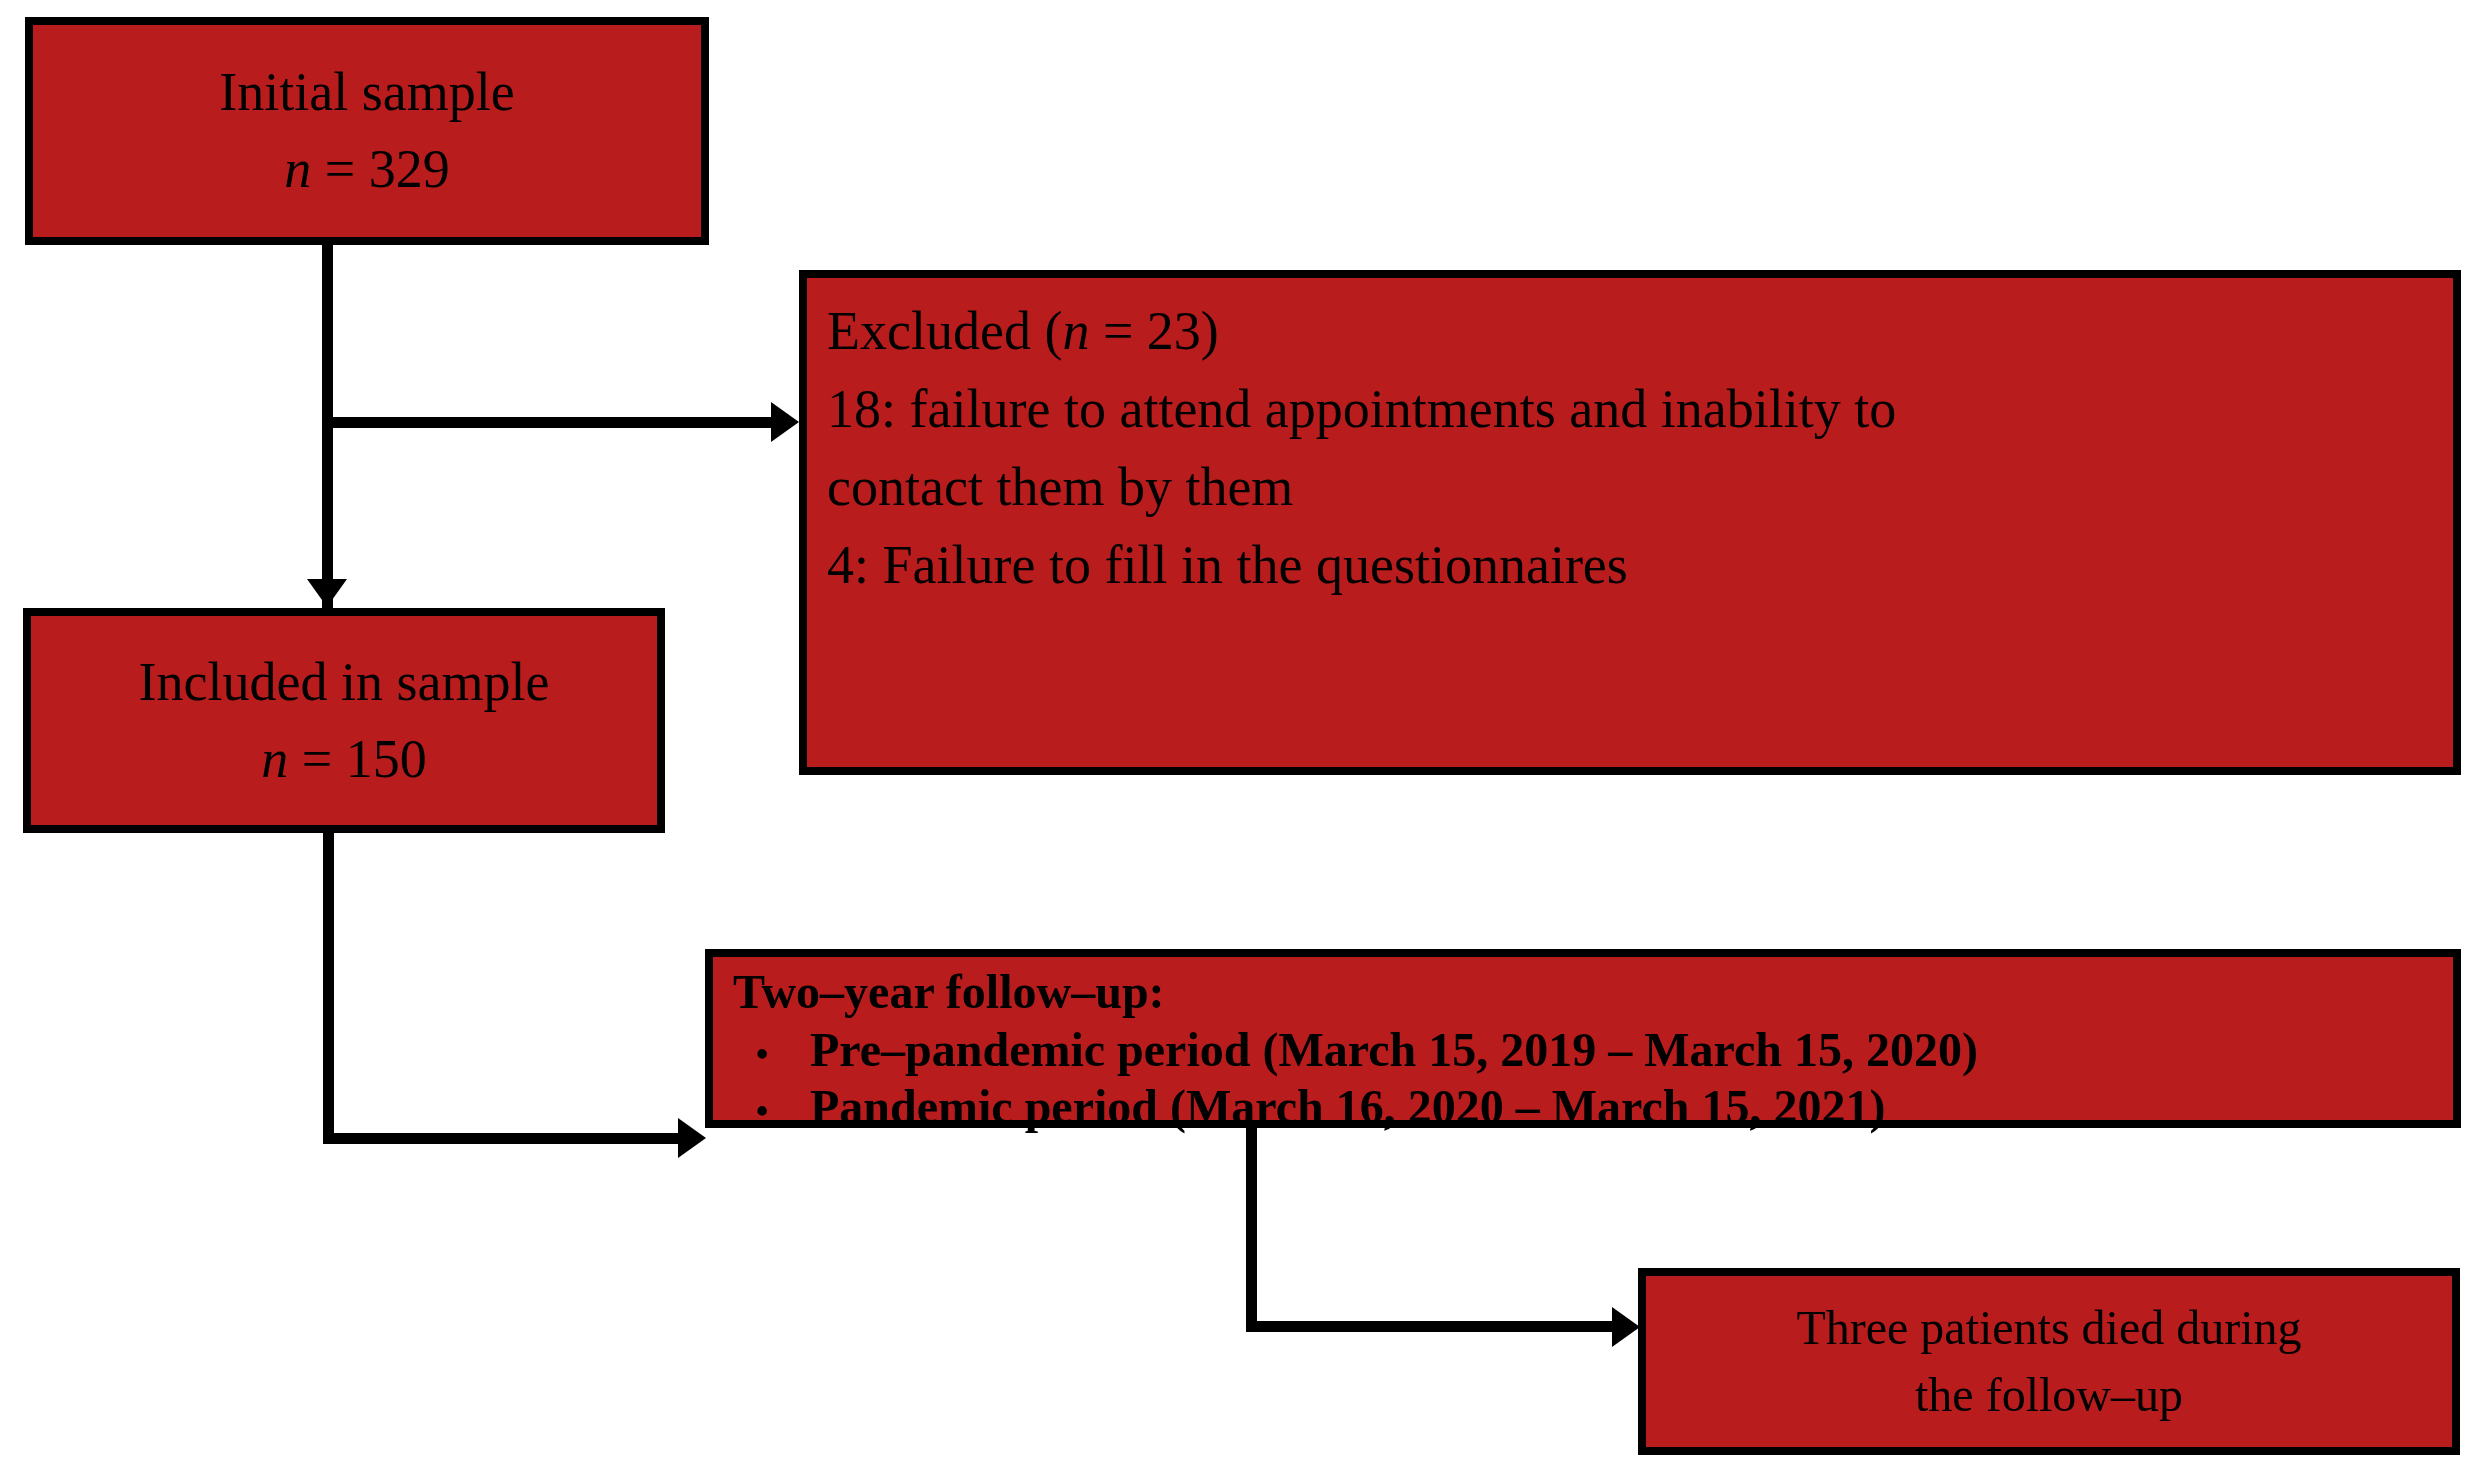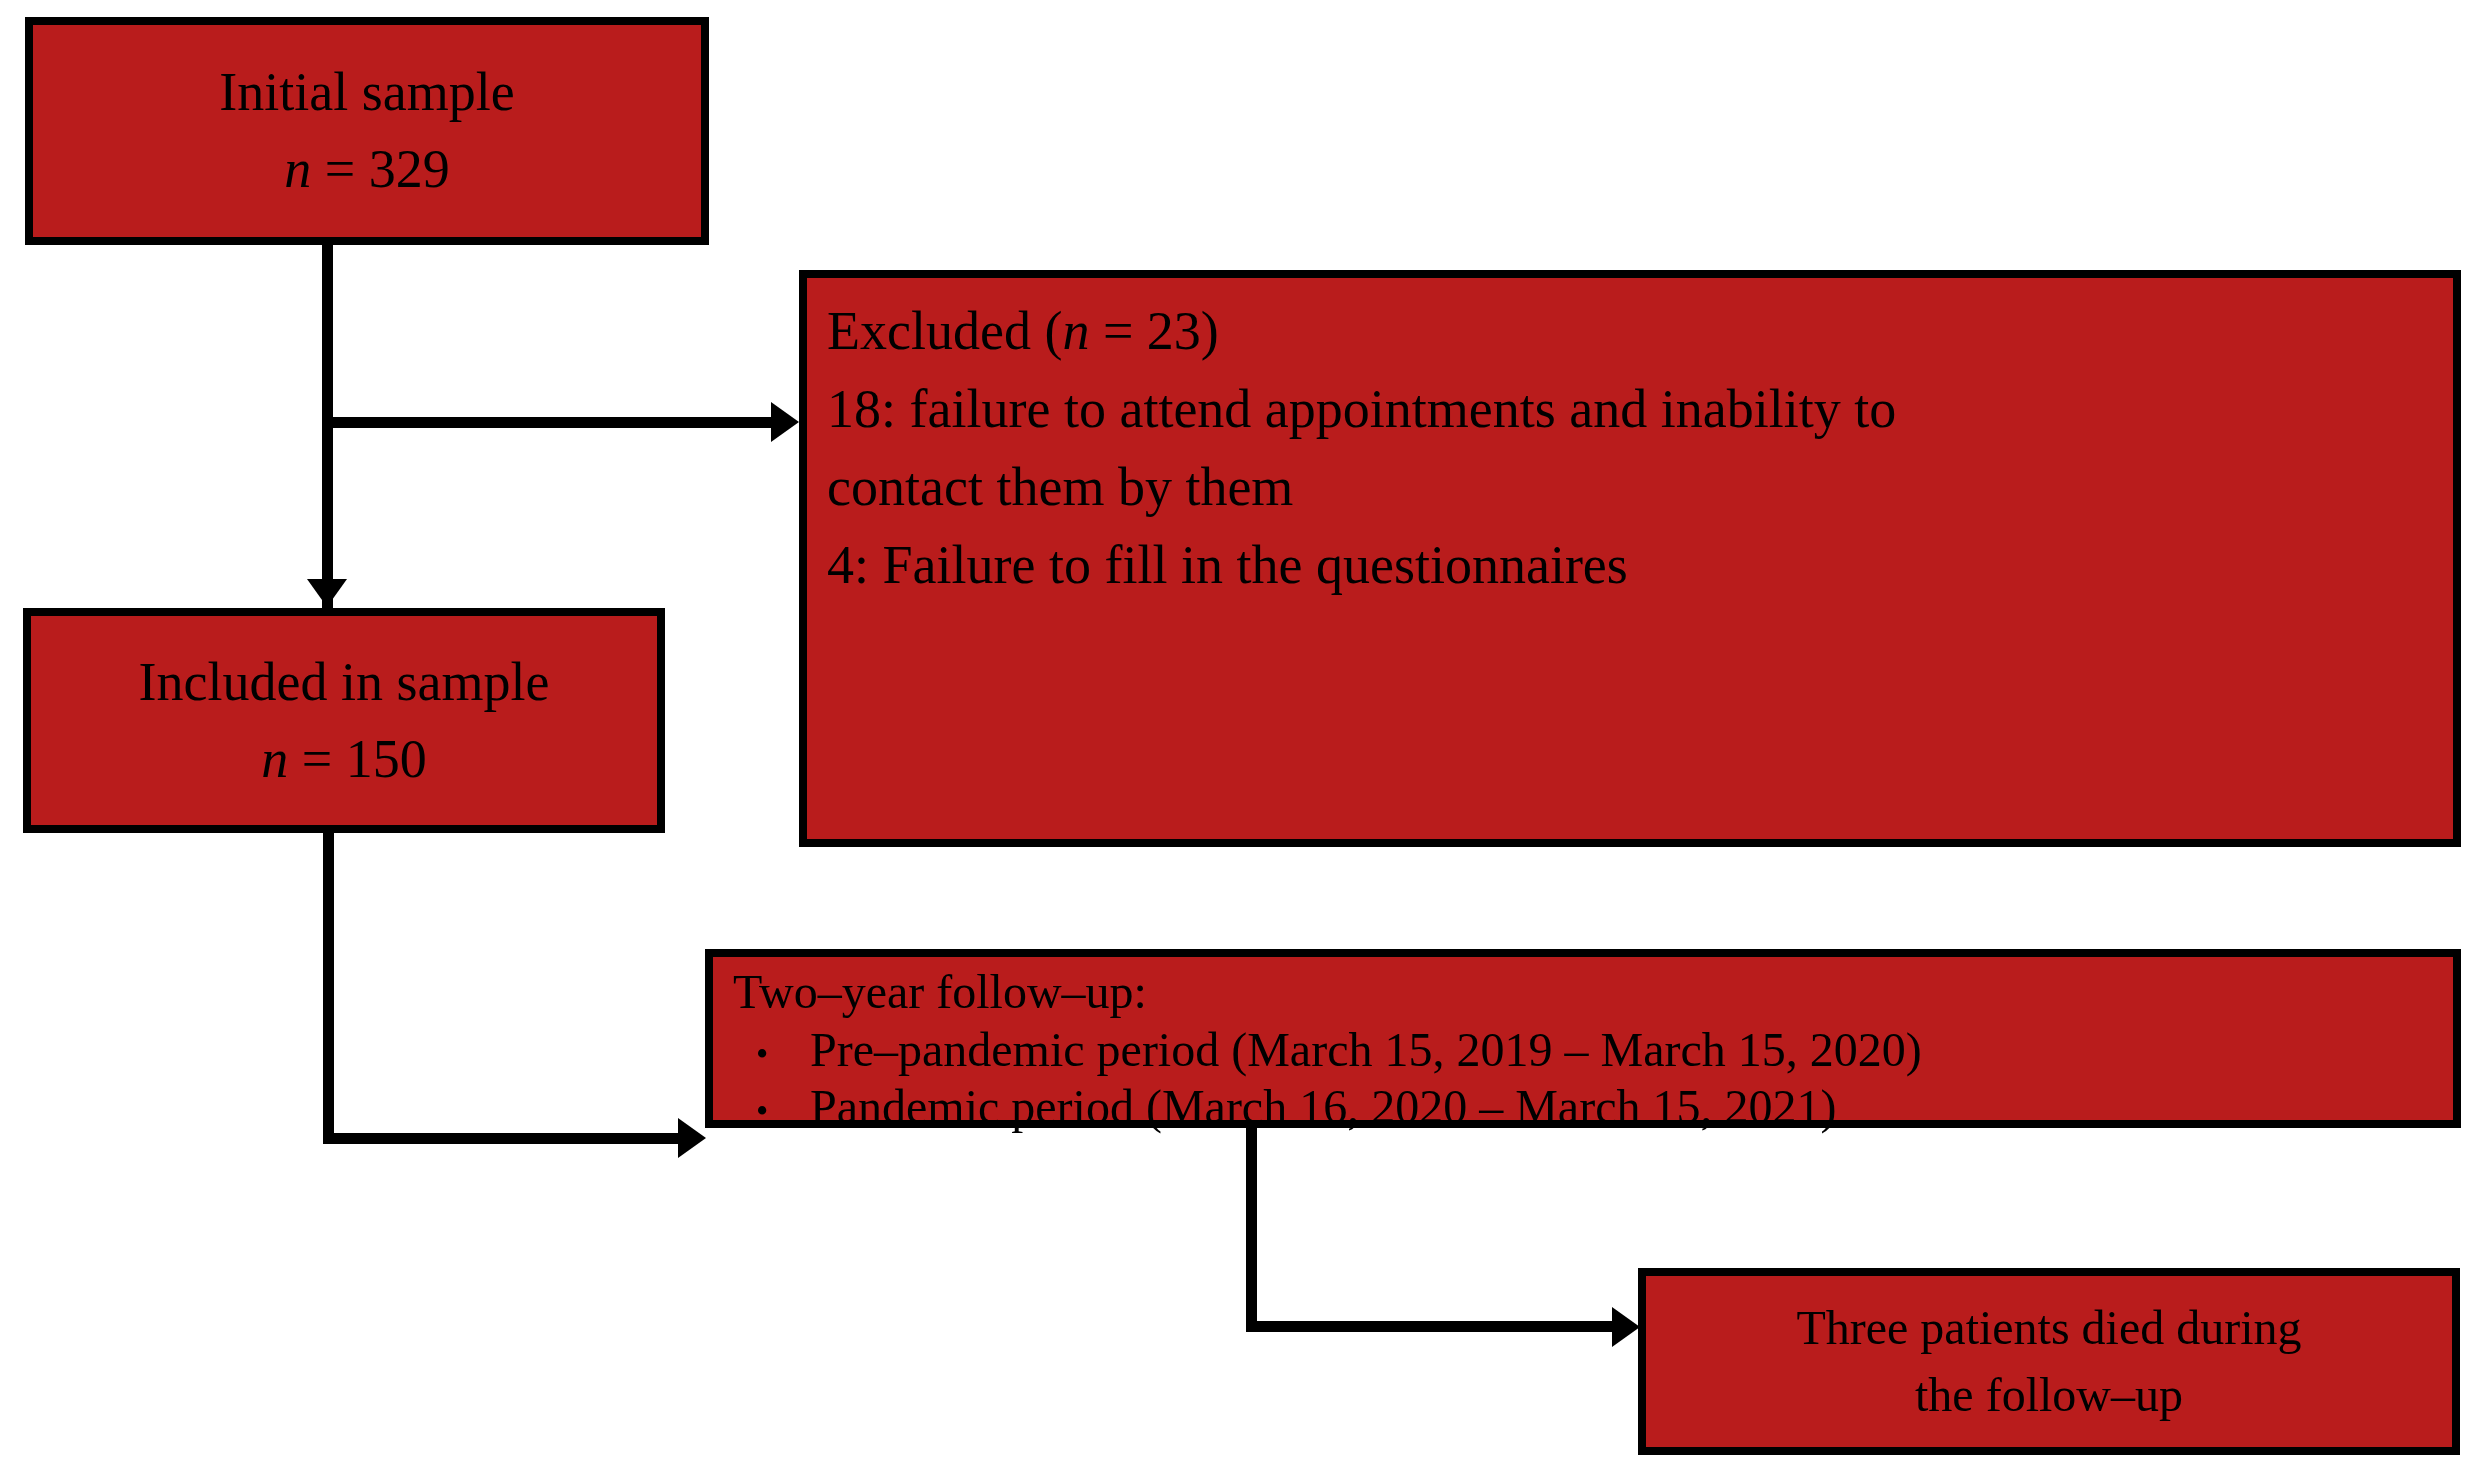"Excluded (n = 23)" #box-excluded { height: 577px -> 505px }
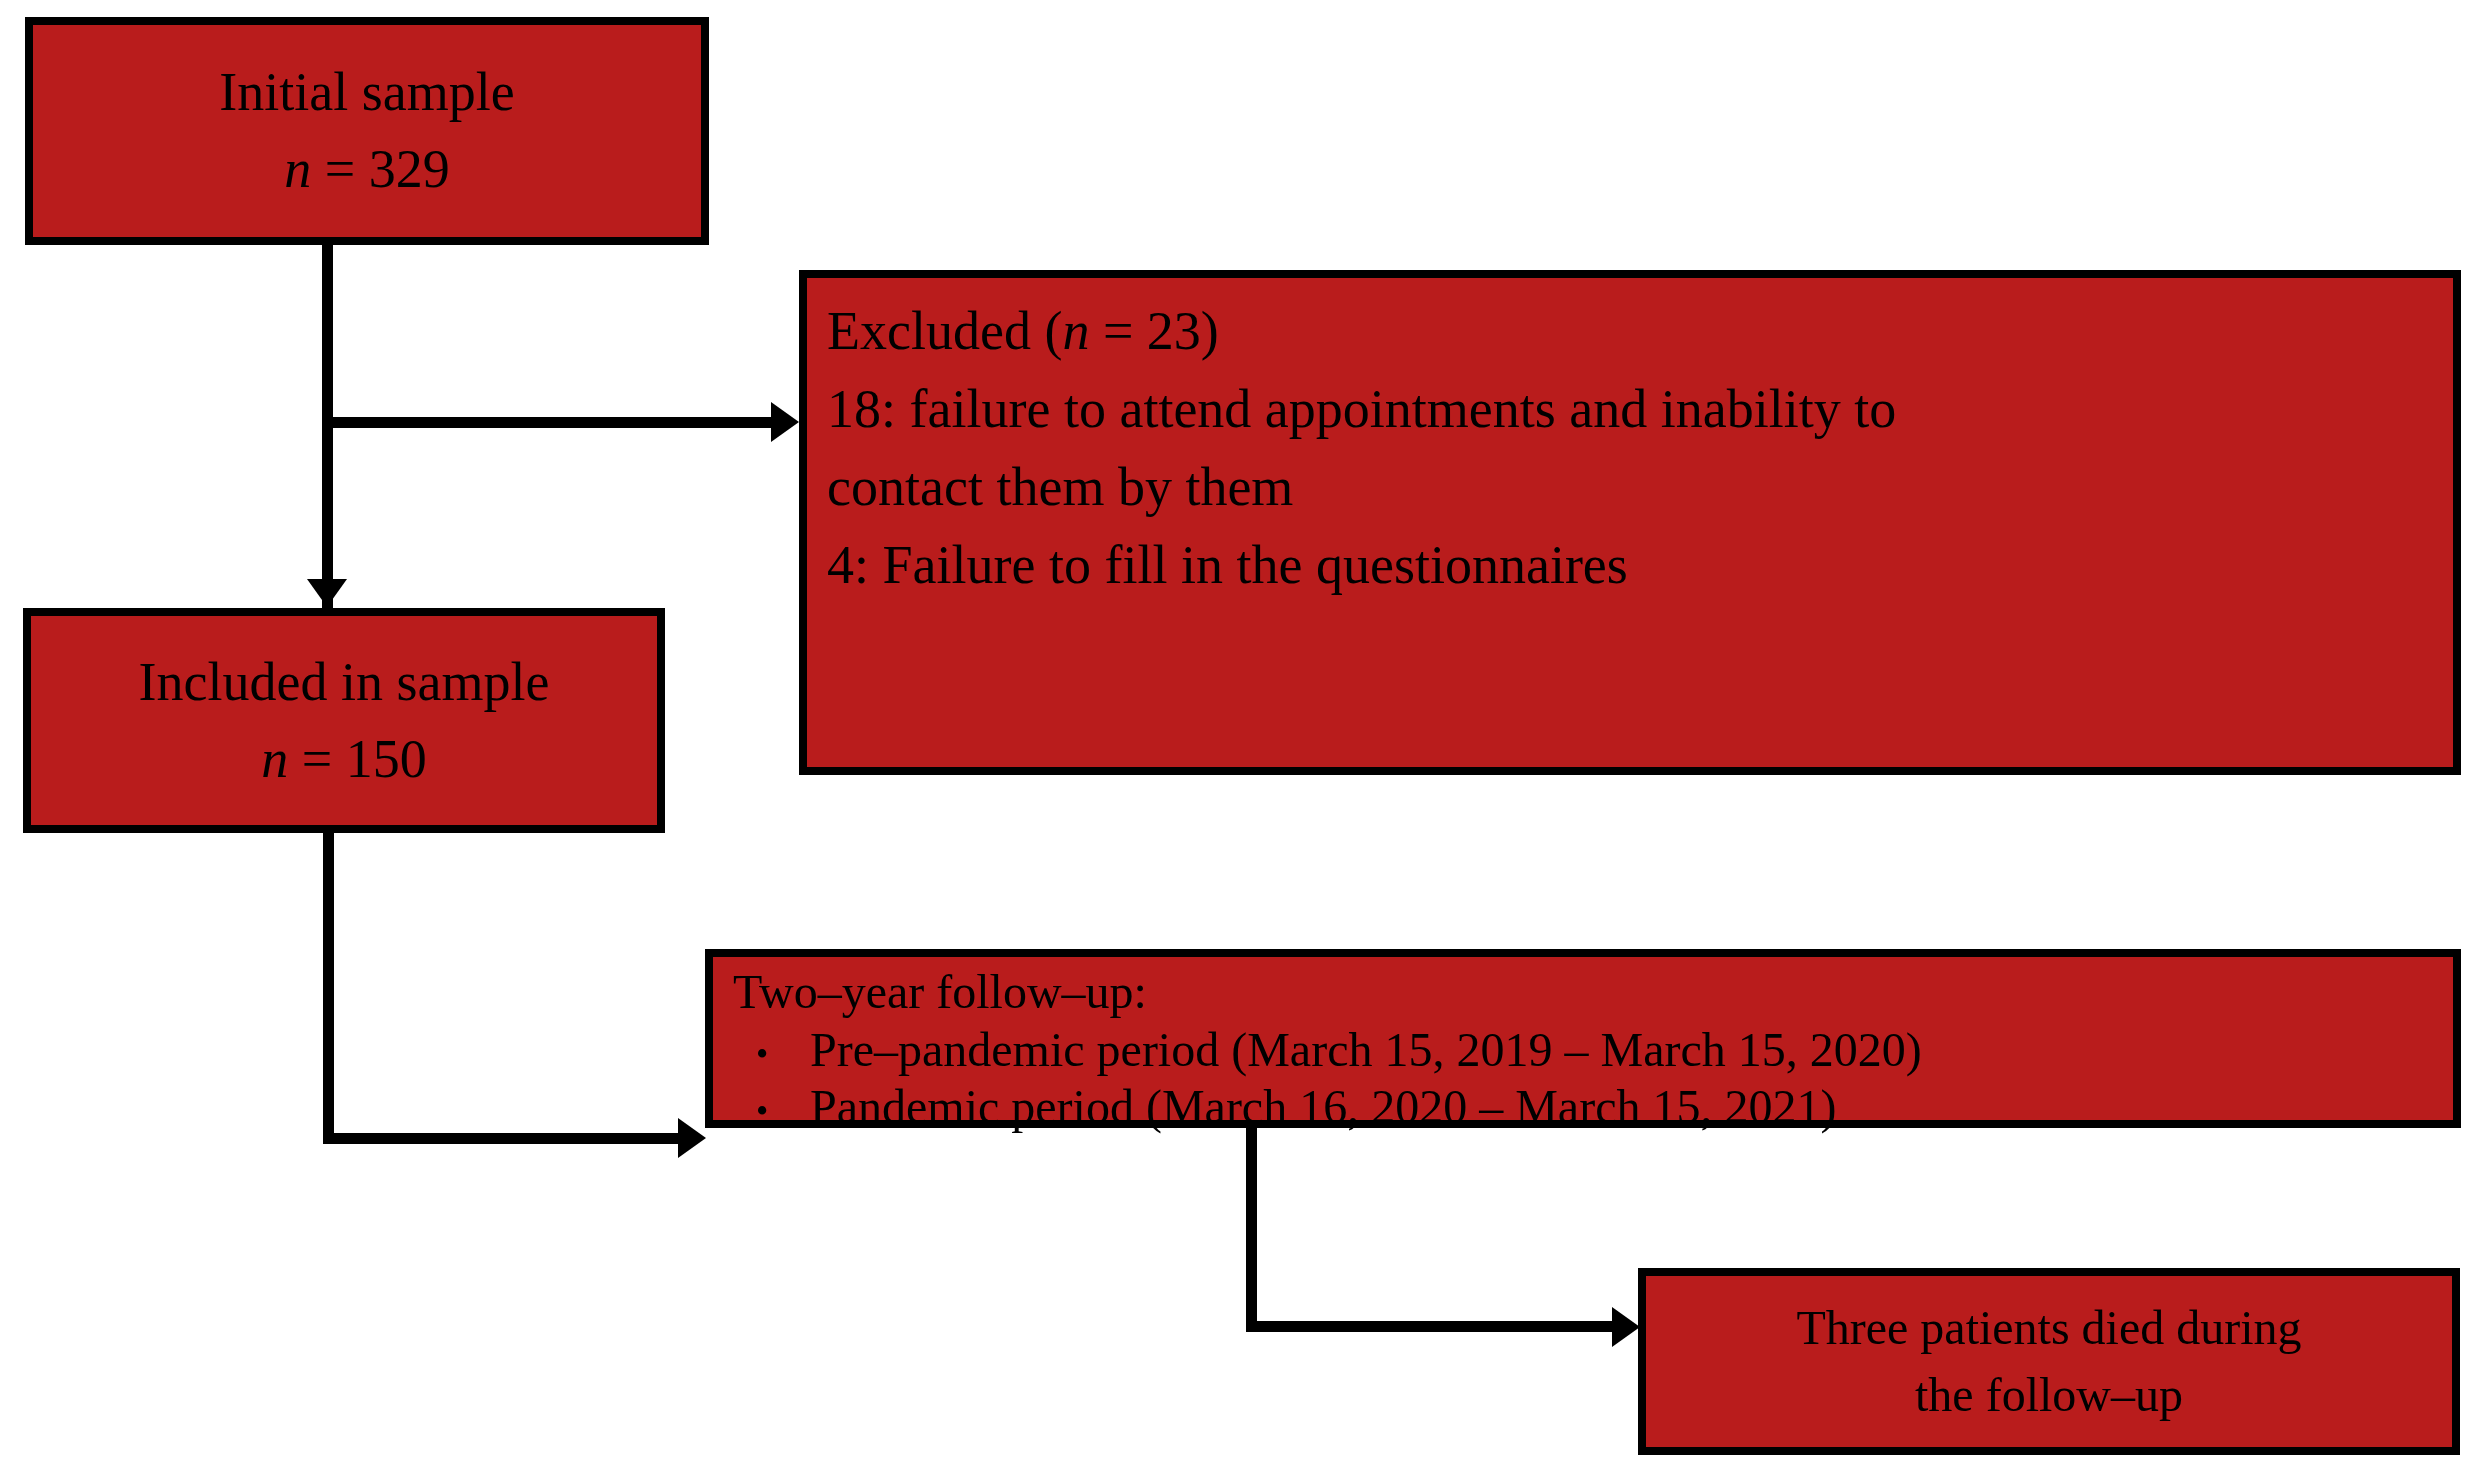"Two–year follow–up:" #box-followup { font-weight: none -> bold }
